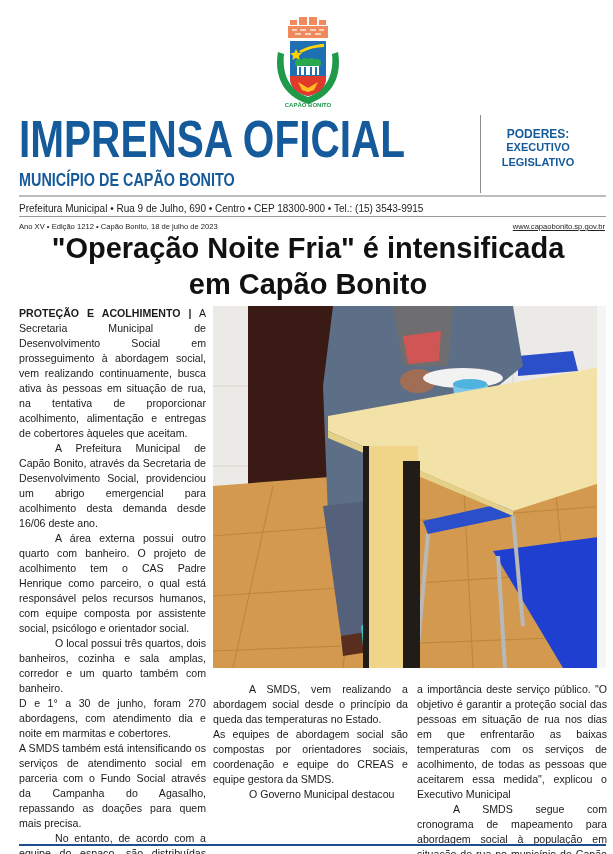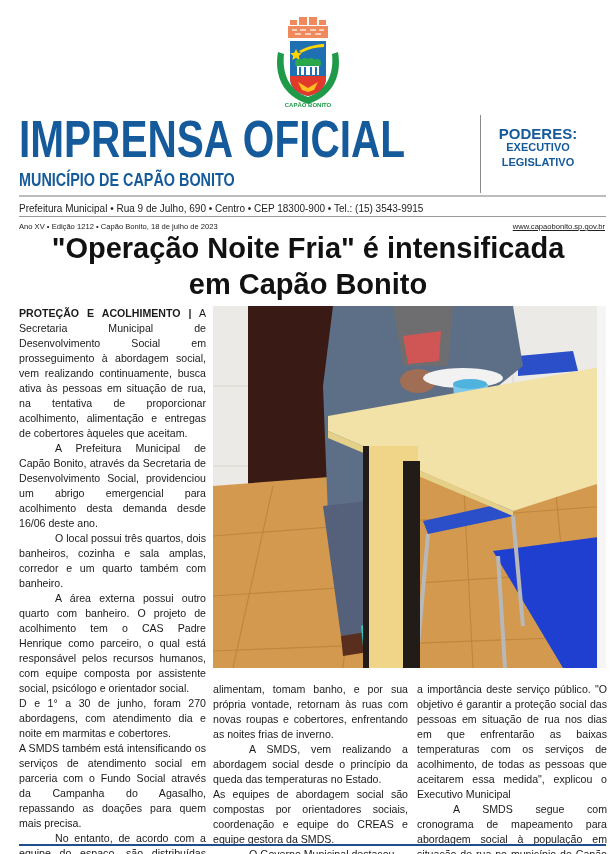"PODERES:" .powers .lbl { font-size: 15px -> 12px }
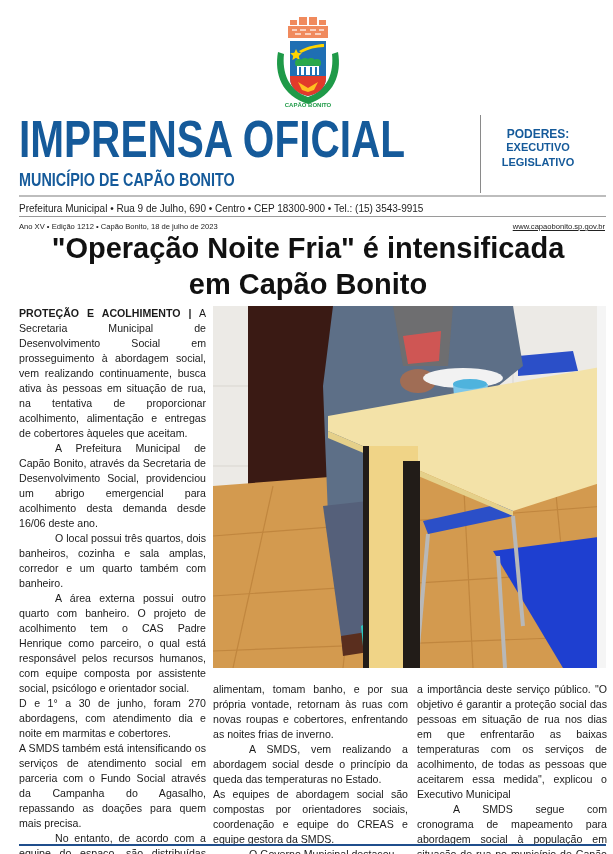"O local possui três quartos," p.ind { order: before "A área externa possui outro" -> after "A área externa possui outro" }
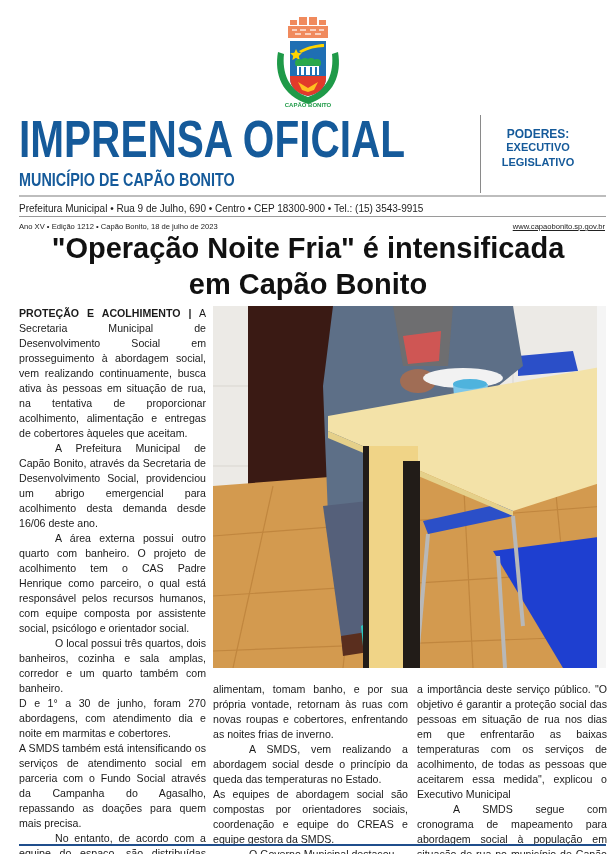"alimentam, tomam banho, e por" p { html: <p>alimentam, tomam banho, e por sua própria vontade, retornam às ruas com novas roupas e cobertores, enfrentando as noites frias de inverno.</p> -> none }
